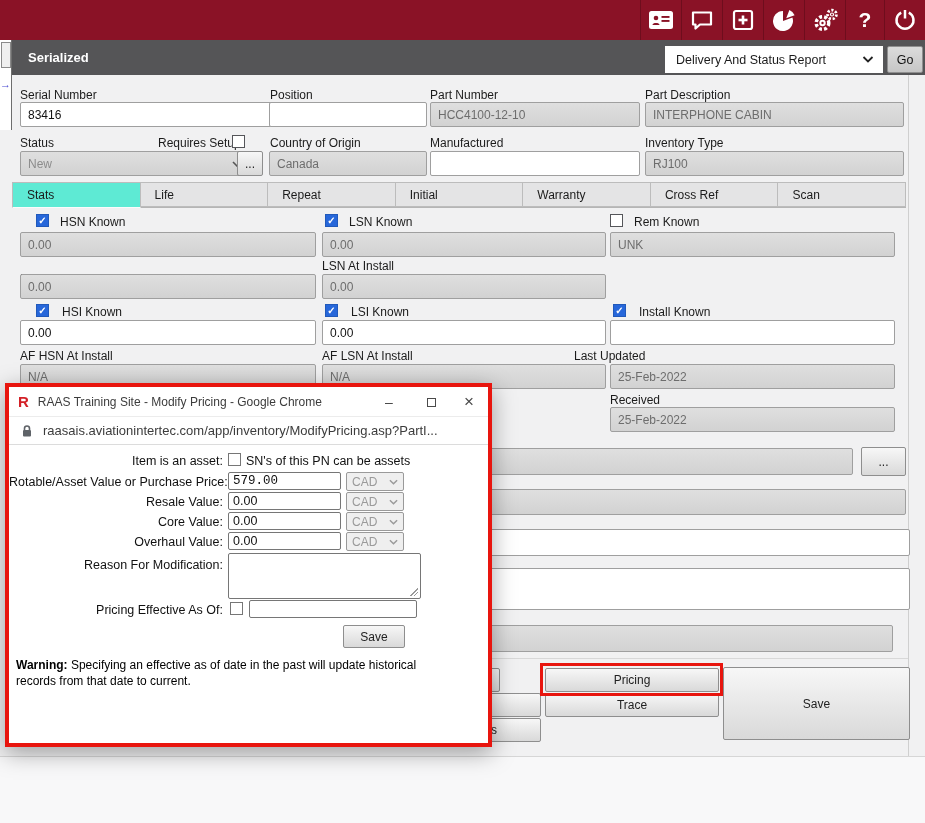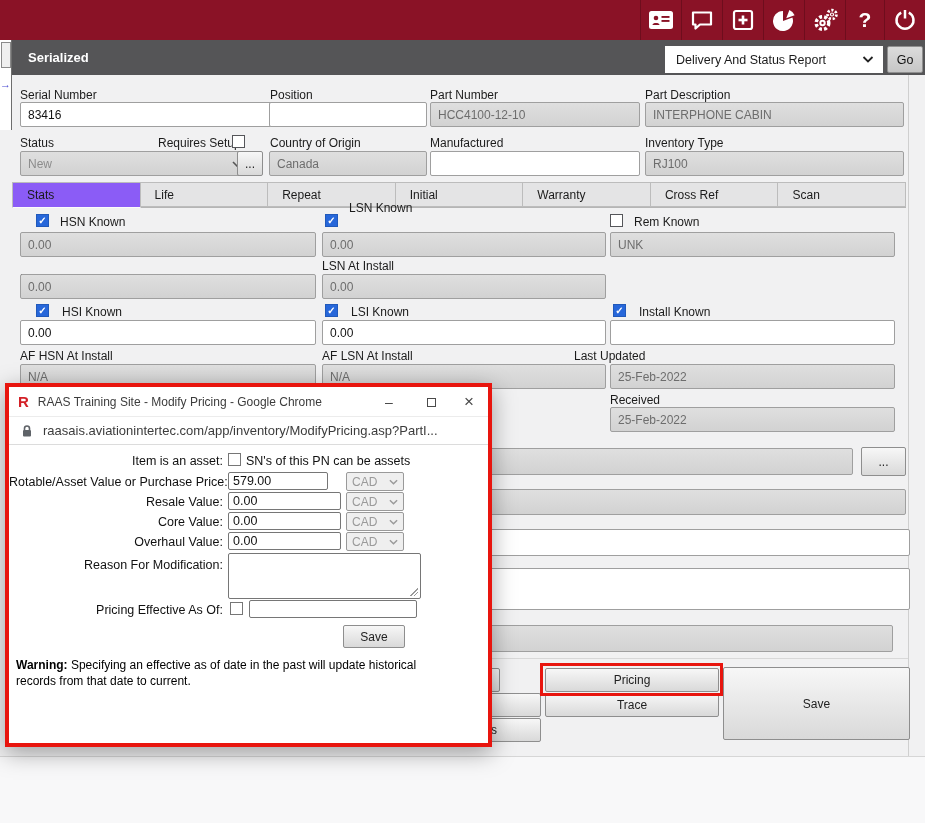"Stats" .tab.active { background: #8b5cf6 -> #5eead4 }
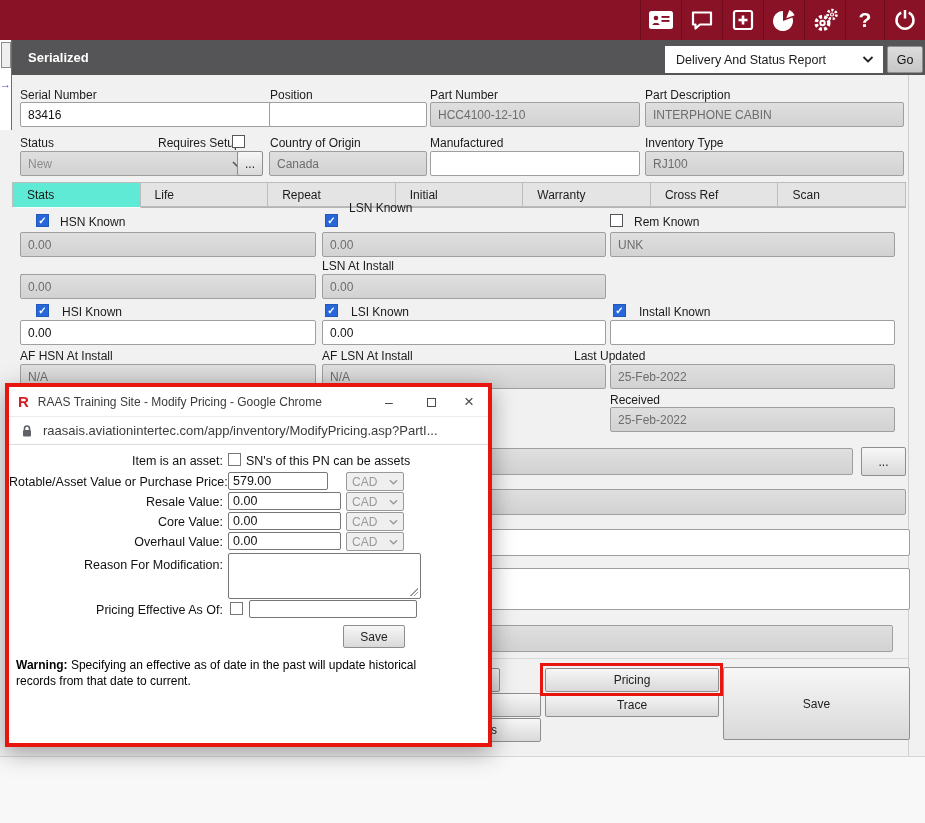"LSN Known" div.lbl { top: 201px -> 215px }
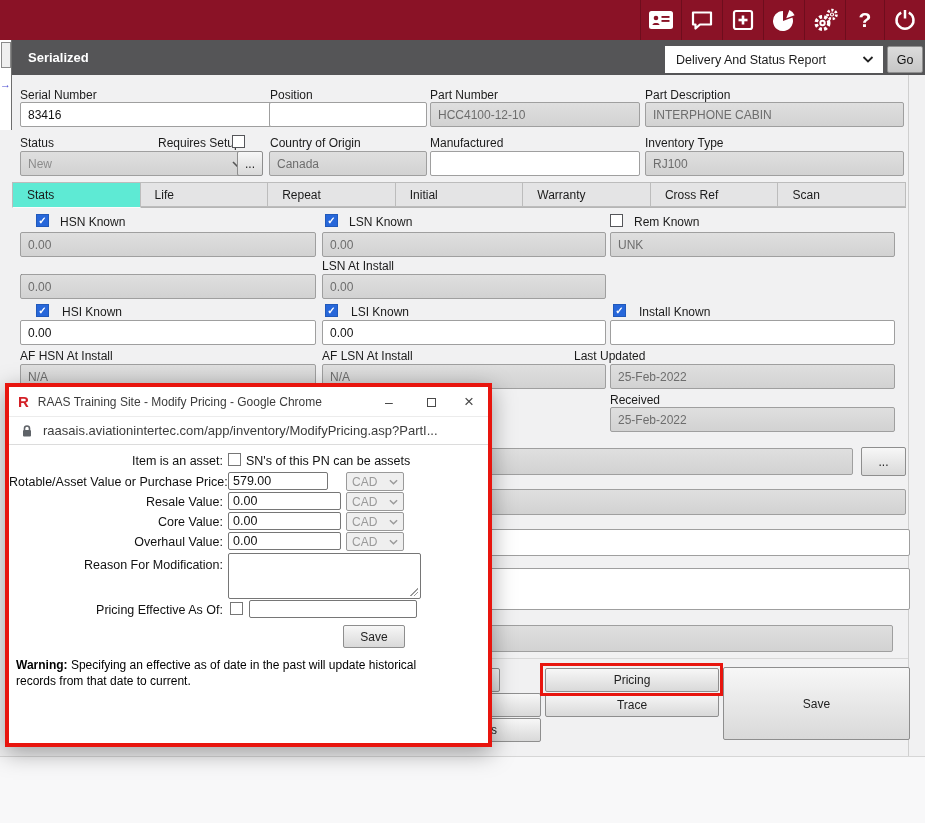"579.00" input.pu-inp { font-family: none -> Liberation Mono, monospace; width: 100px -> 113px }
